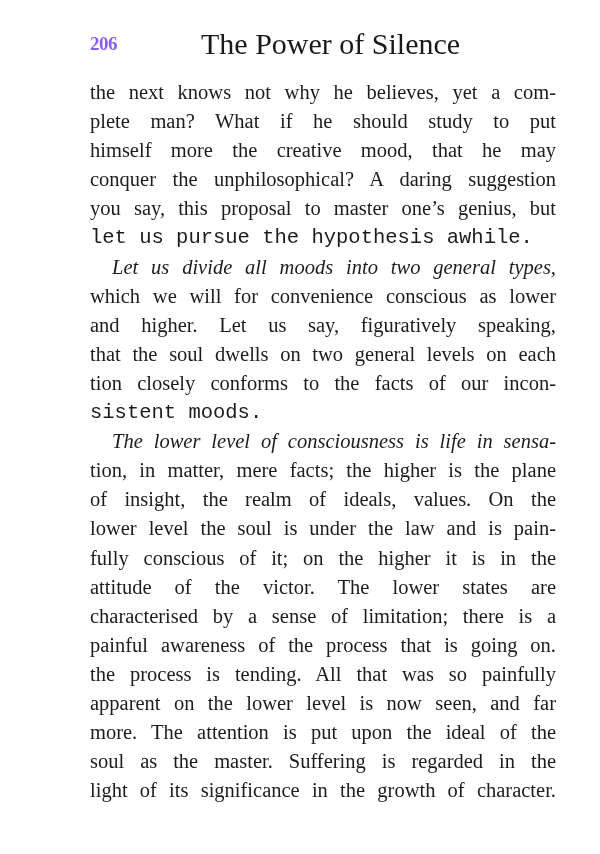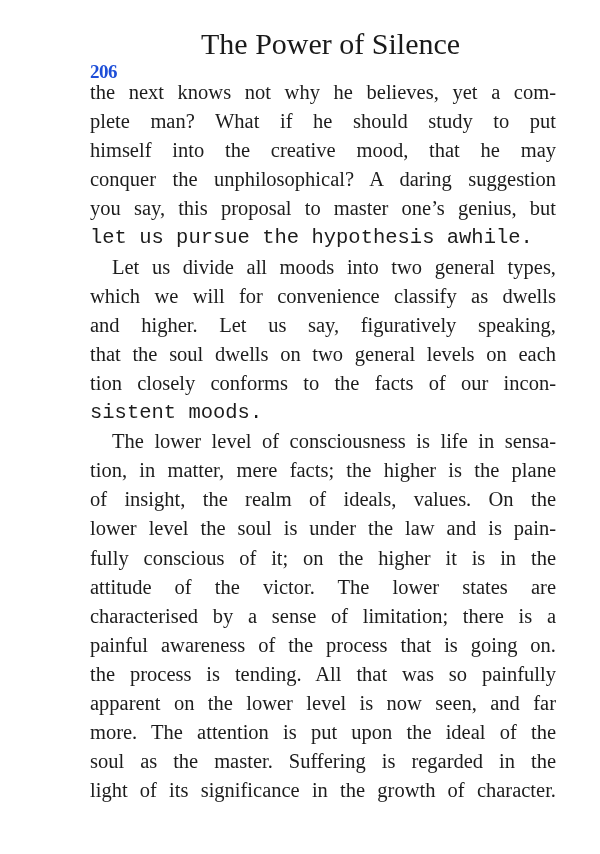"206" .page-number { color: #1d4ed8 -> #8b5cf6; margin-top: 28px -> none }
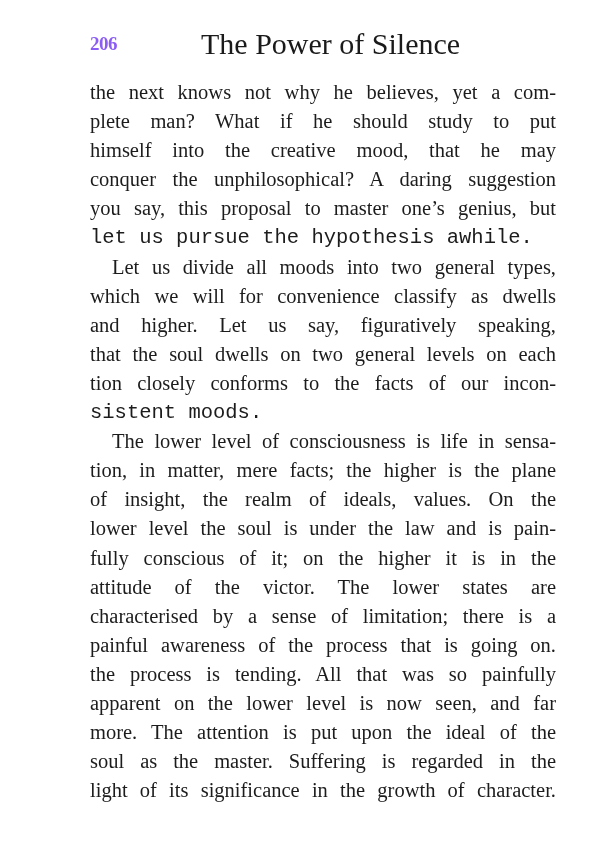"himself into the creative mood," span.line { text: into -> more }
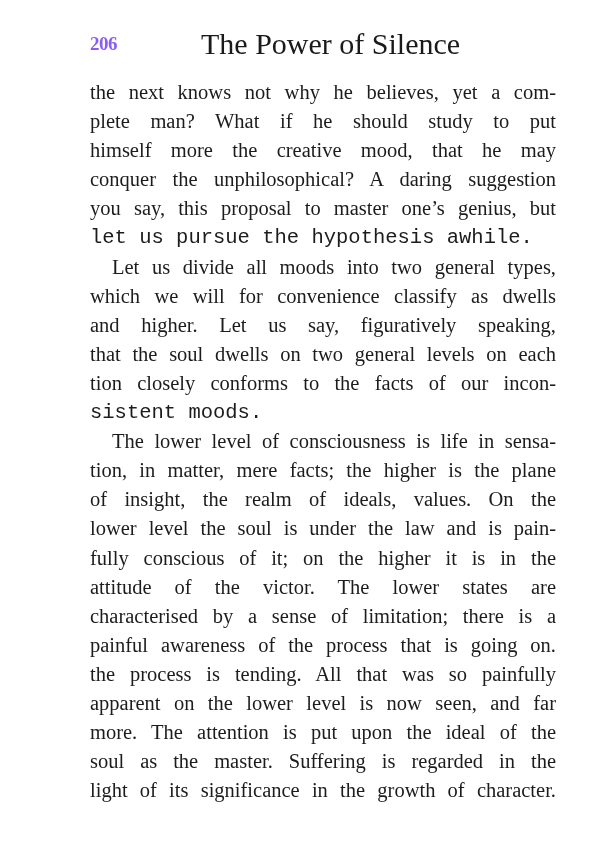"Let us divide all moods" .line.indent { font-style: none -> italic }
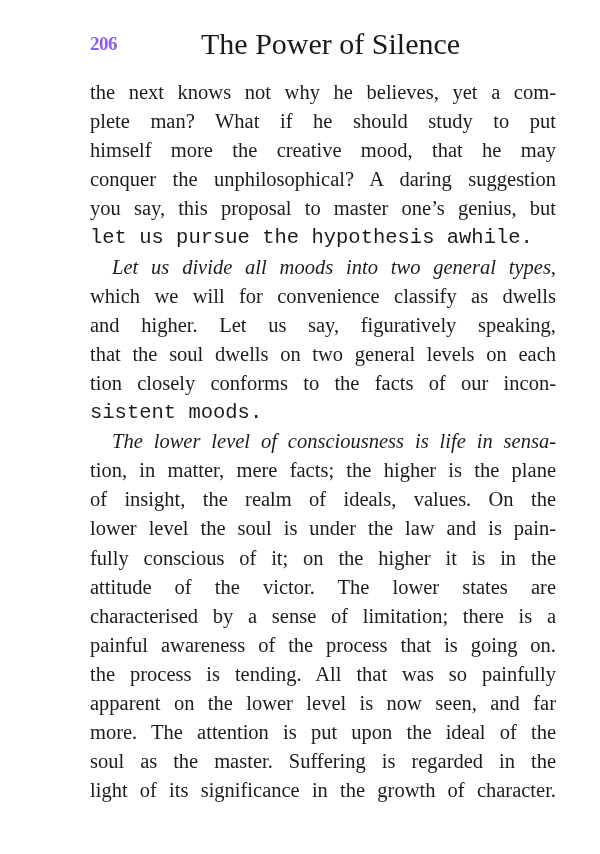"which we will for convenience" span.line { text: classify as dwells -> conscious as lower }
